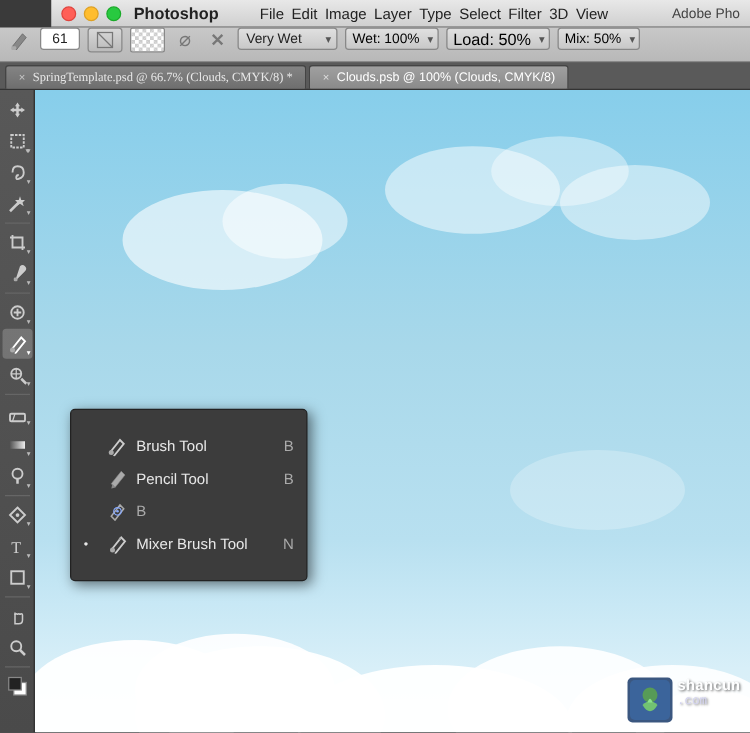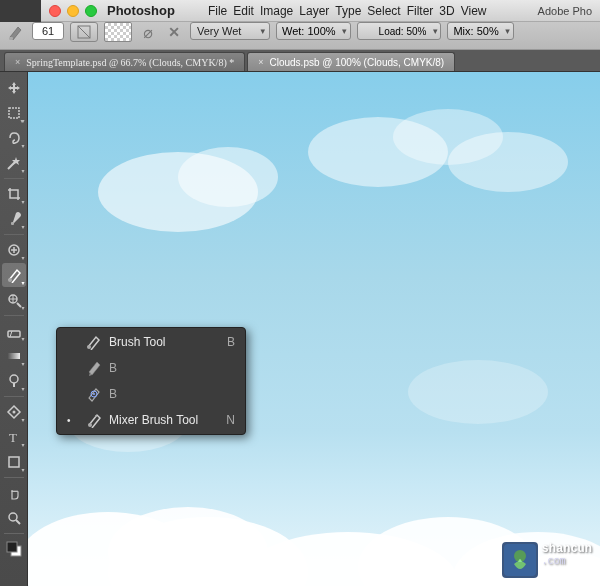"Load: 50%" span { font-size: 10px -> 13px; margin-left: 16px -> none }
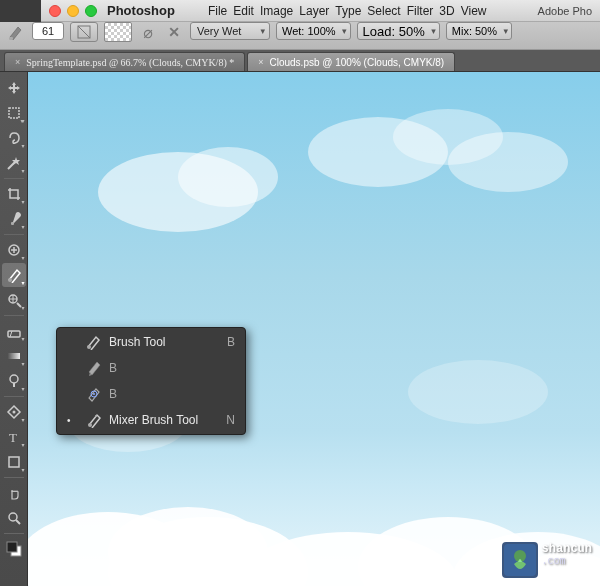"Brush Tool" .context-menu { padding: 1px 0 -> 16px 0 }
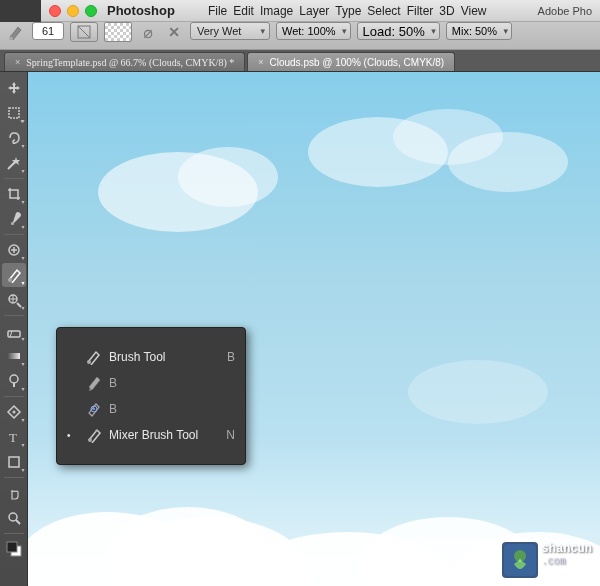"Pencil Tool" span.ctx-item-label { html: none -> <span>Pencil Tool</span> }
